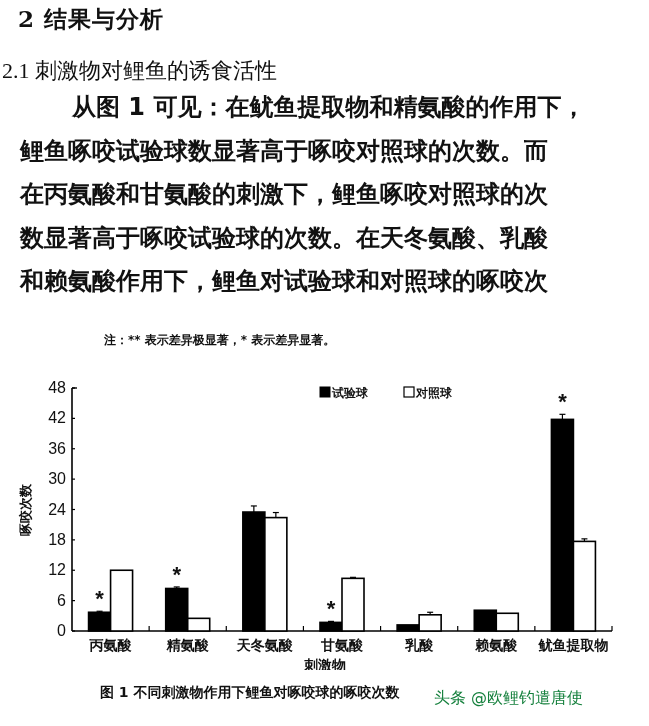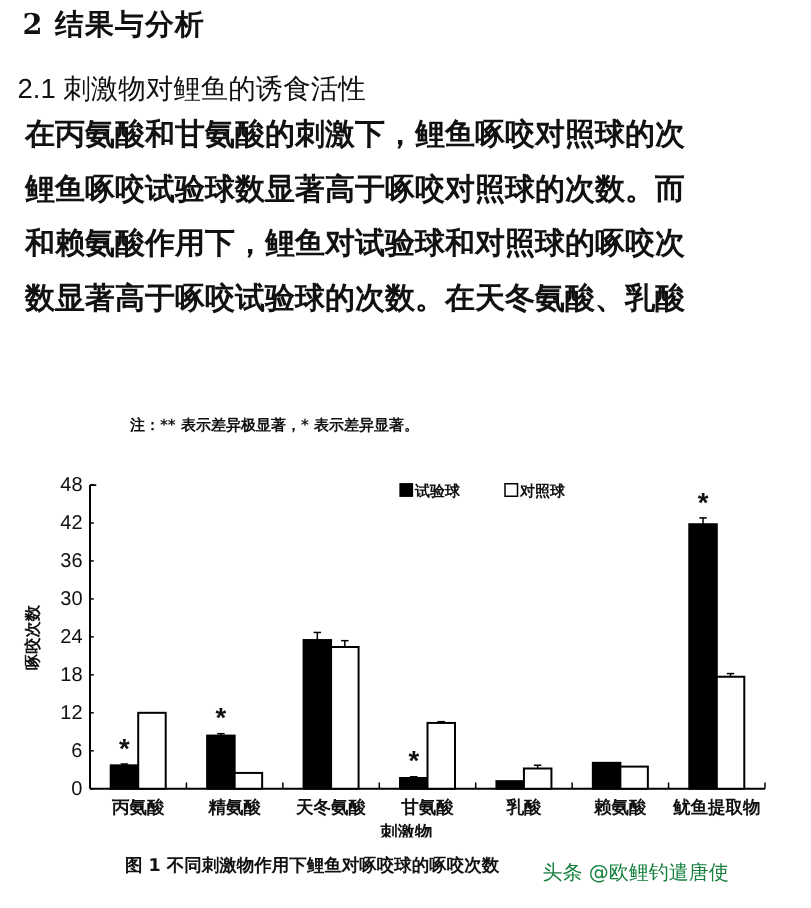"2.1 刺激物对鲤鱼的诱食活性" .h2 { font-family: Liberation Sans, sans-serif -> Liberation Serif, serif; left: 14px -> 2px }
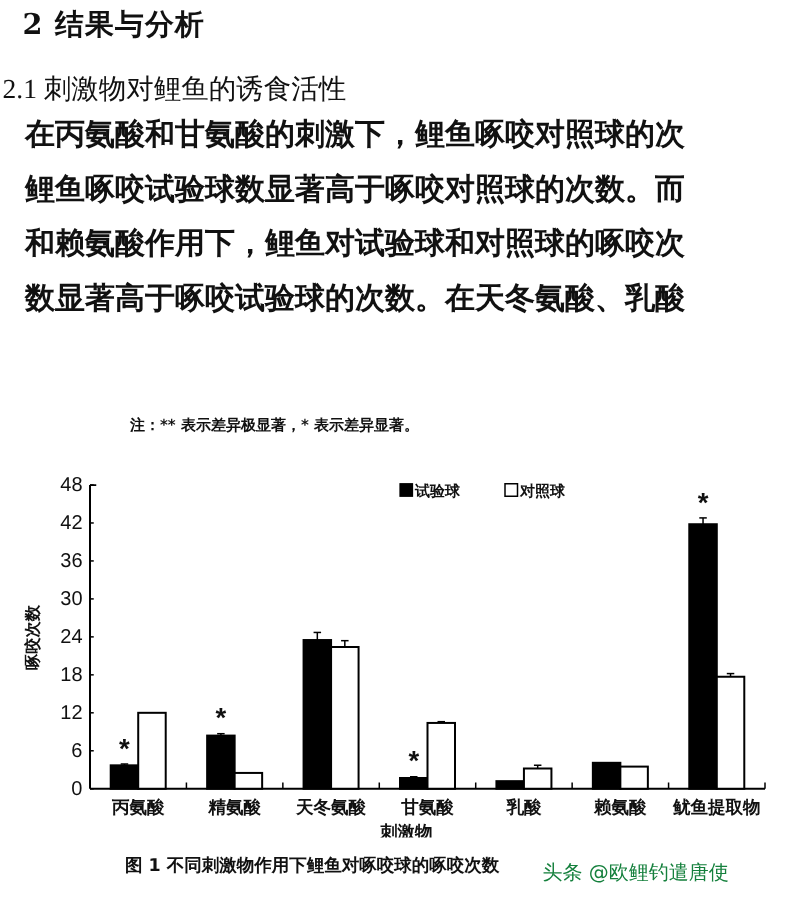"从图 1 可见：在鱿鱼提取物和精氨酸的作用下，" span.line { html: none -> <span>从图 1 可见：在鱿鱼提取物和精氨酸的作用下，</span> }
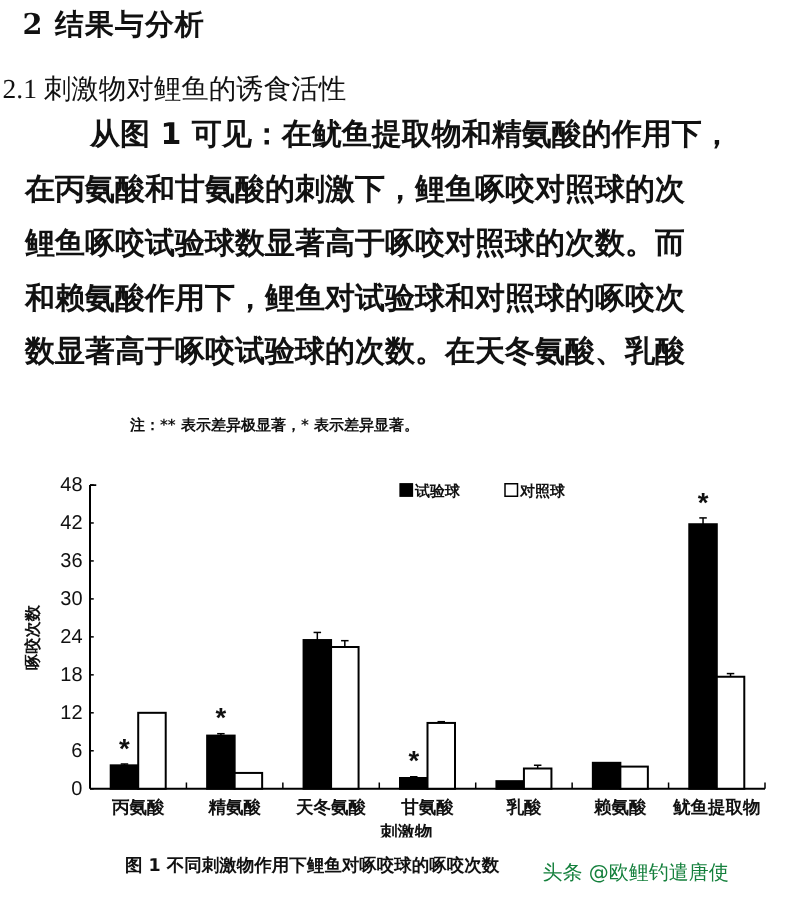"在丙氨酸和甘氨酸的刺激下，鲤鱼啄咬对照球的次" span.line { order: before "鲤鱼啄咬试验球数显著高于啄咬对照球的次数。而" -> after "鲤鱼啄咬试验球数显著高于啄咬对照球的次数。而" }
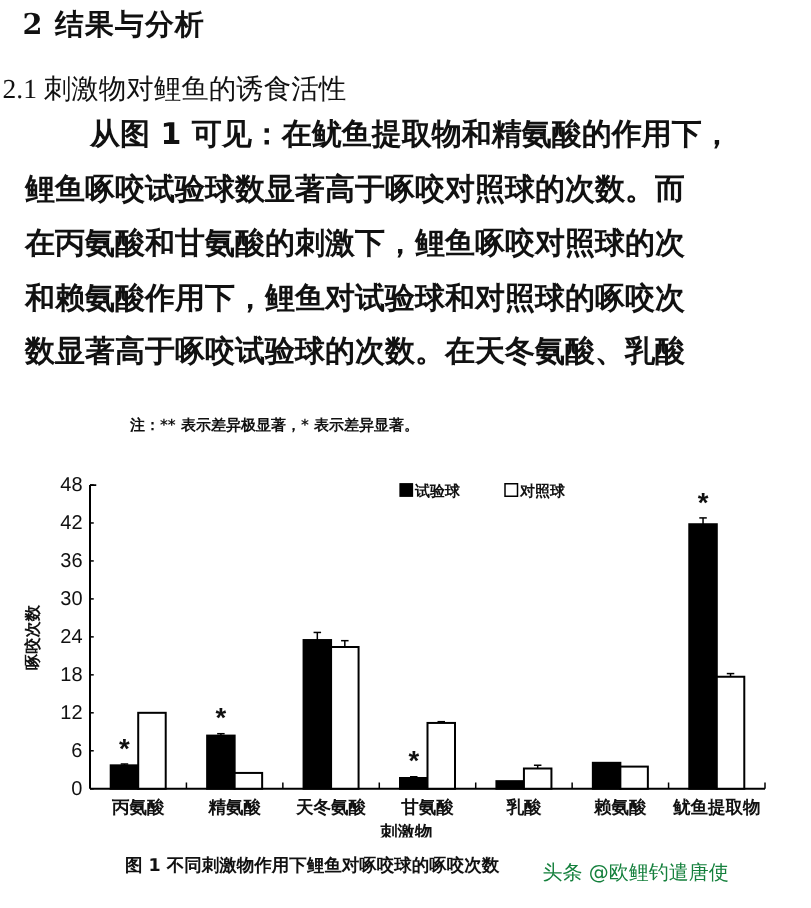"和赖氨酸作用下，鲤鱼对试验球和对照球的啄咬次" span.line { order: before "数显著高于啄咬试验球的次数。在天冬氨酸、乳酸" -> after "数显著高于啄咬试验球的次数。在天冬氨酸、乳酸" }
